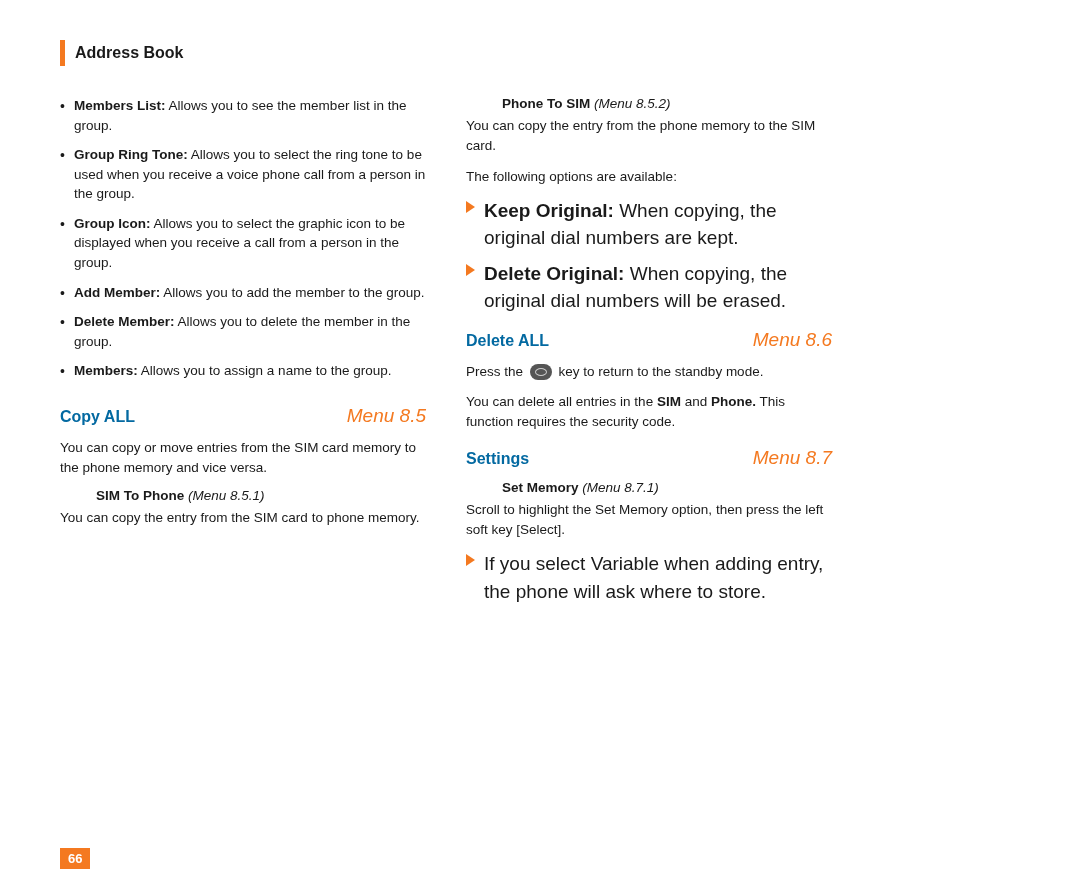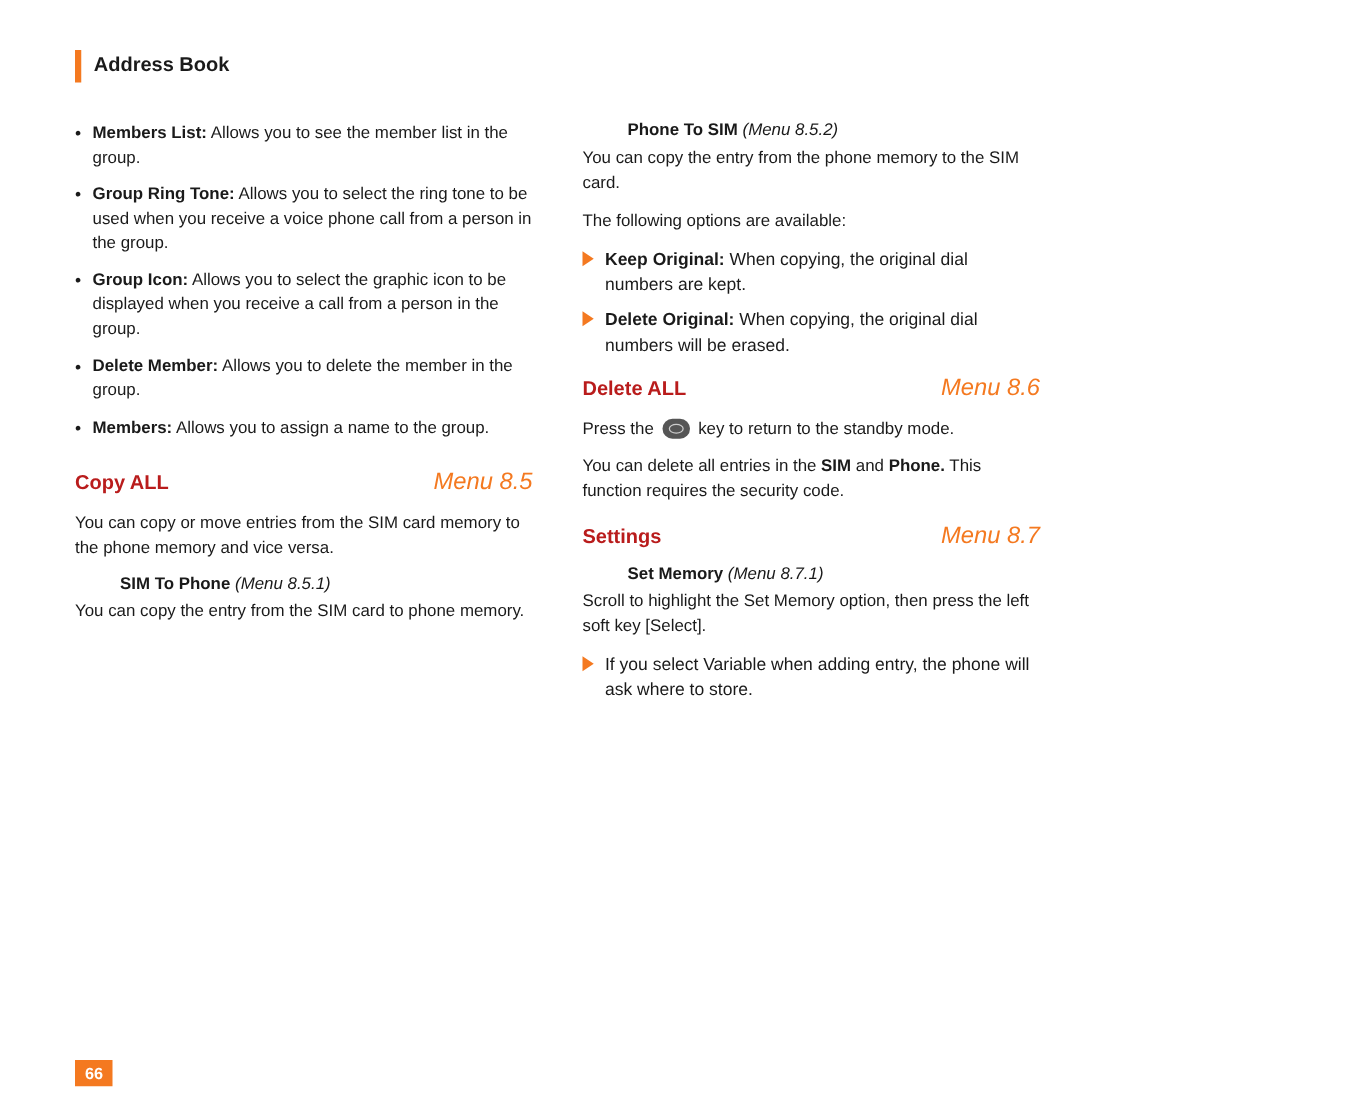"Keep Original: When copying, the" .tri-list li { font-size: 14px -> 19px }
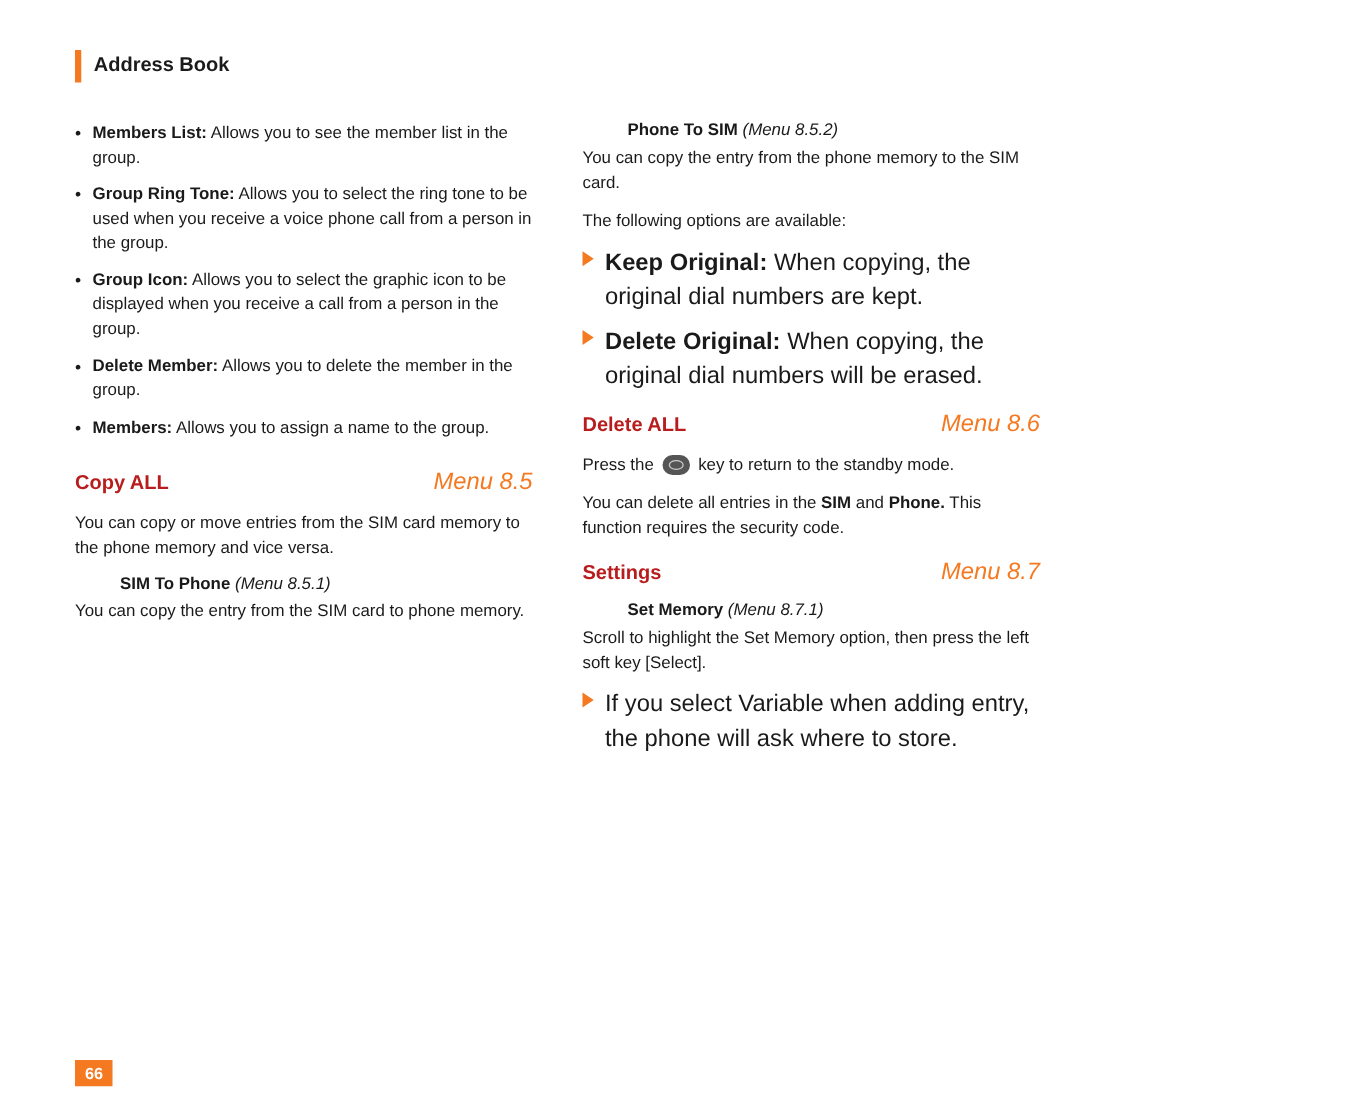"Add Member: Allows you to" li { html: none -> <li> <strong>Add Member:</strong> <span> Allows you to add the member to the group.</span> </li> }
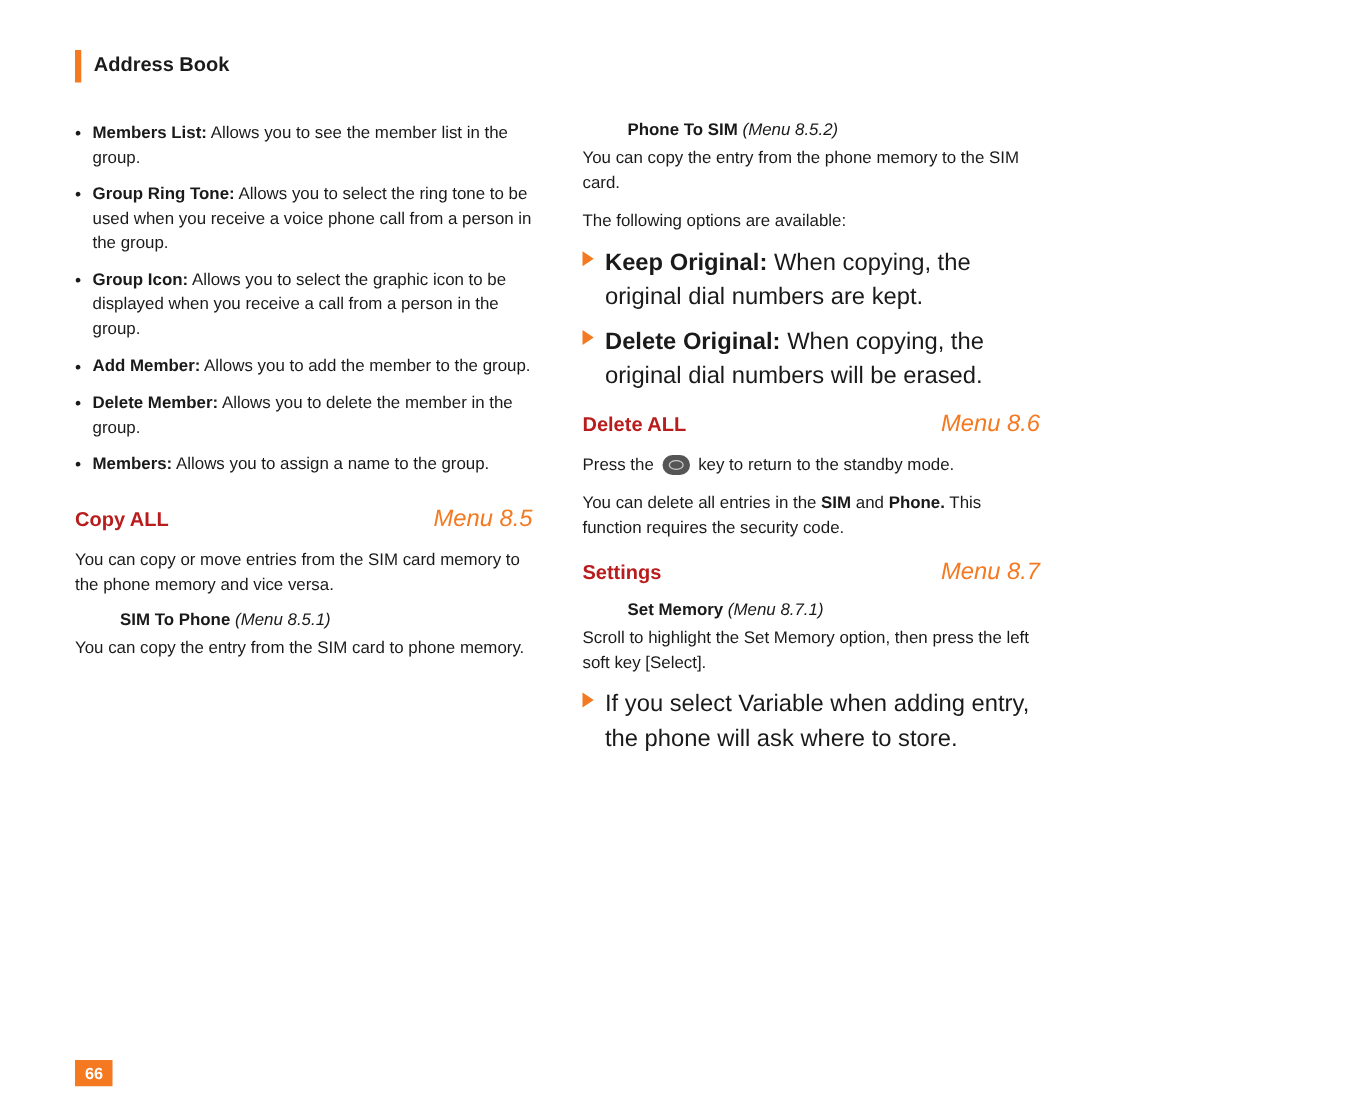"Delete ALL" .section-heading { color: #b91c1c -> #0369a1 }
